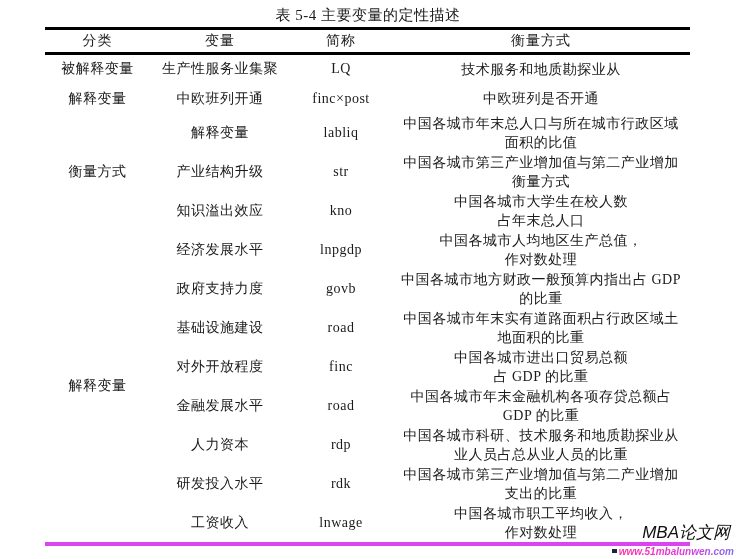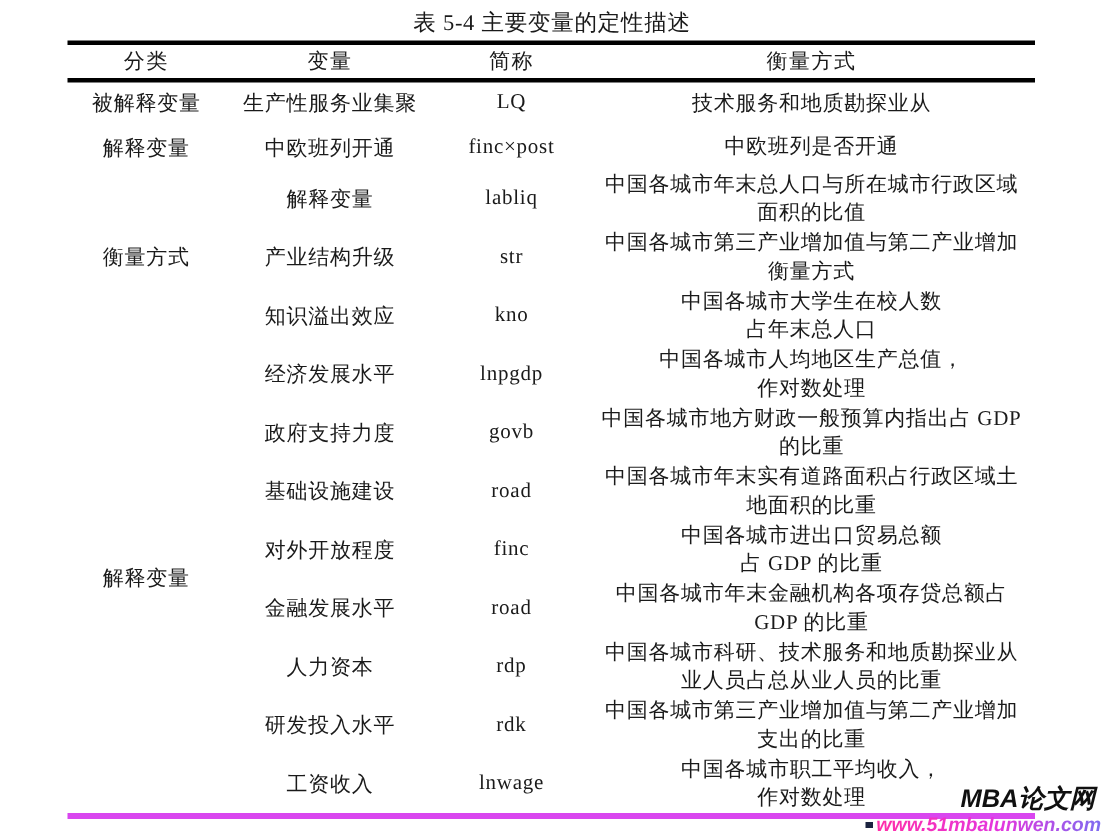"MBA论文网" .wm-brand { font-weight: bold -> normal }
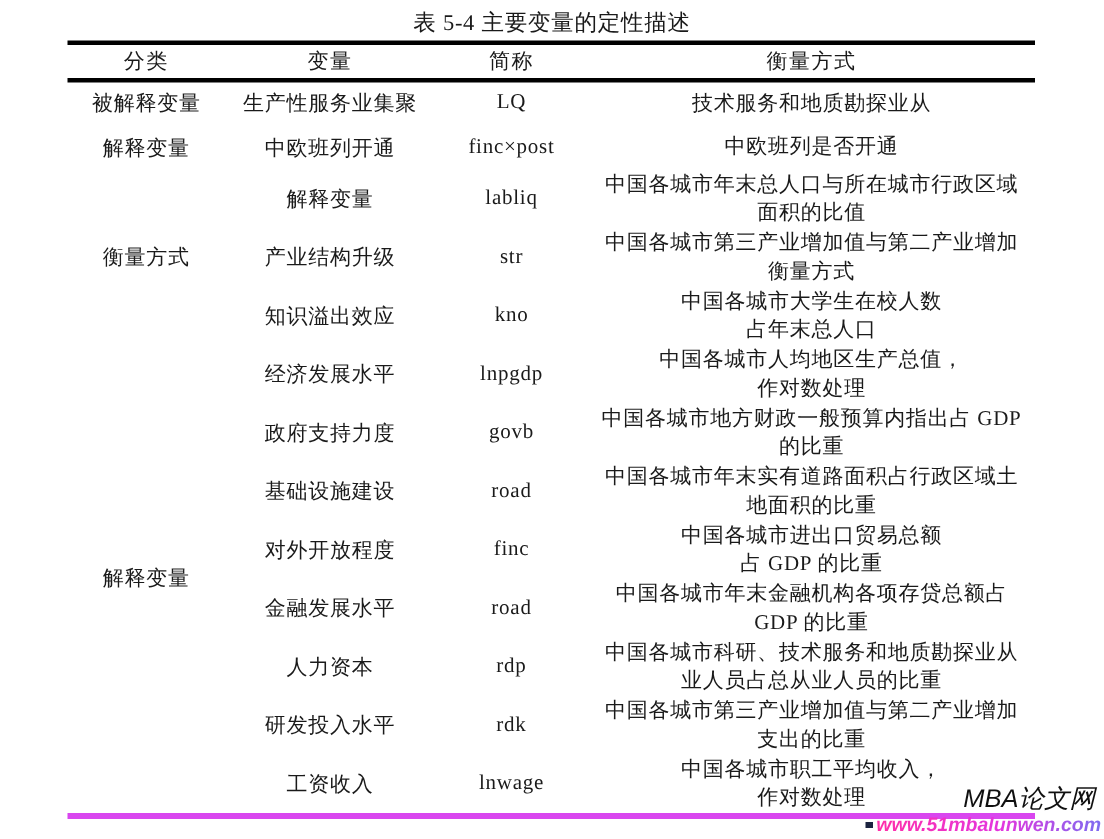"www.51mbalunwen.com" .wm-url { font-size: 13px -> 10px }
